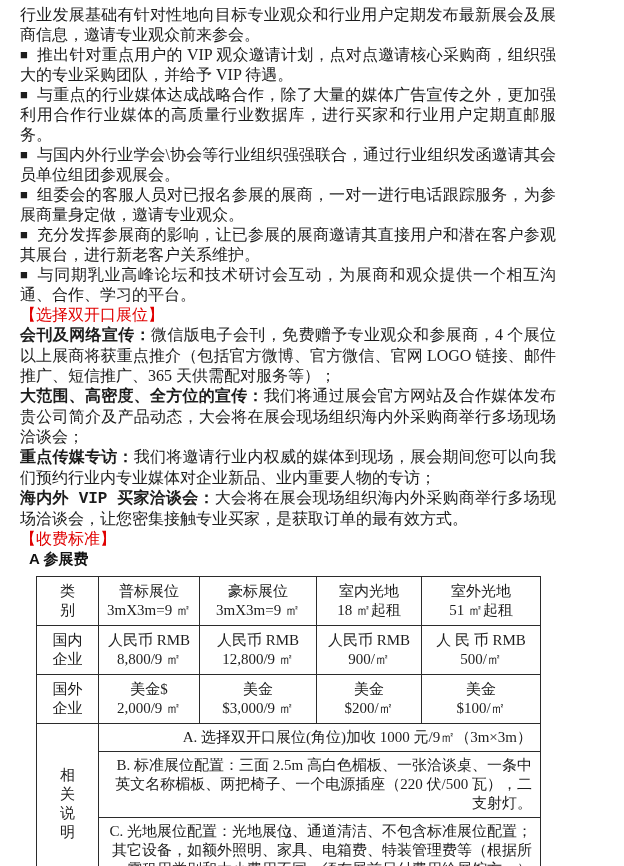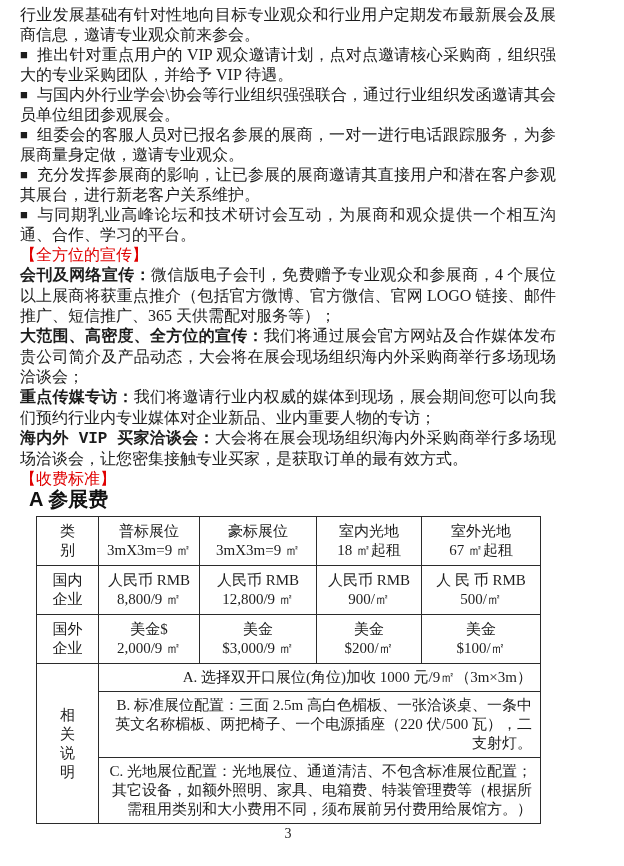"■ 与重点的行业媒体达成战略合作，除了大量的媒体广告宣传之外，更加强利用合作行业媒体的高质量行业数据库，进行买家和行业用户定期直邮服务。" p.para { html: none -> <p> <span>■</span><span>与重点的行业媒体达成战略合作，除了大量的媒体广告宣传之外，更加强利用合作行业媒体的高质量行业数据库，进行买家和行业用户定期直邮服务。</span> </p> }
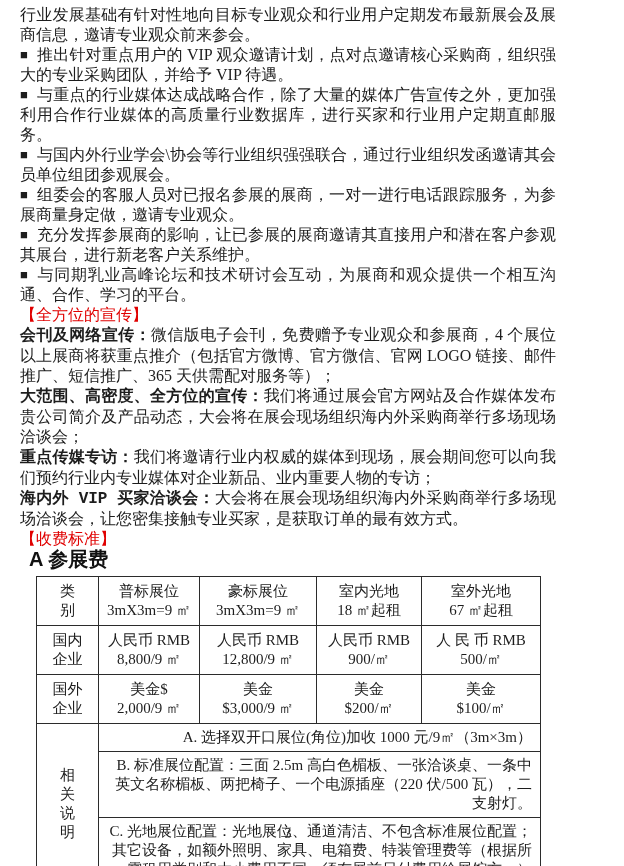"【全方位的宣传】" h2.red-heading { text: 全方位的宣传 -> 选择双开口展位 }
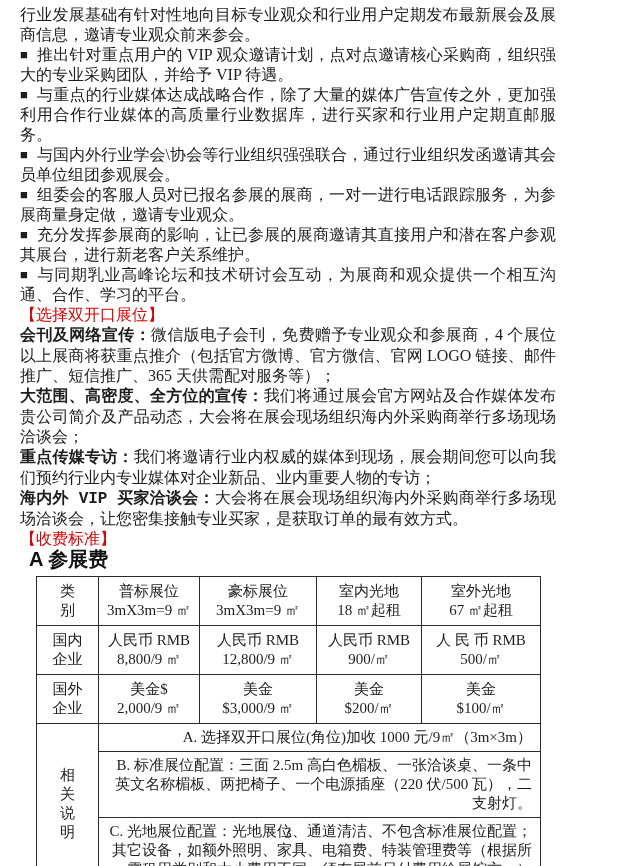"A 参展费" .sub-heading { font-size: 20px -> 15px }
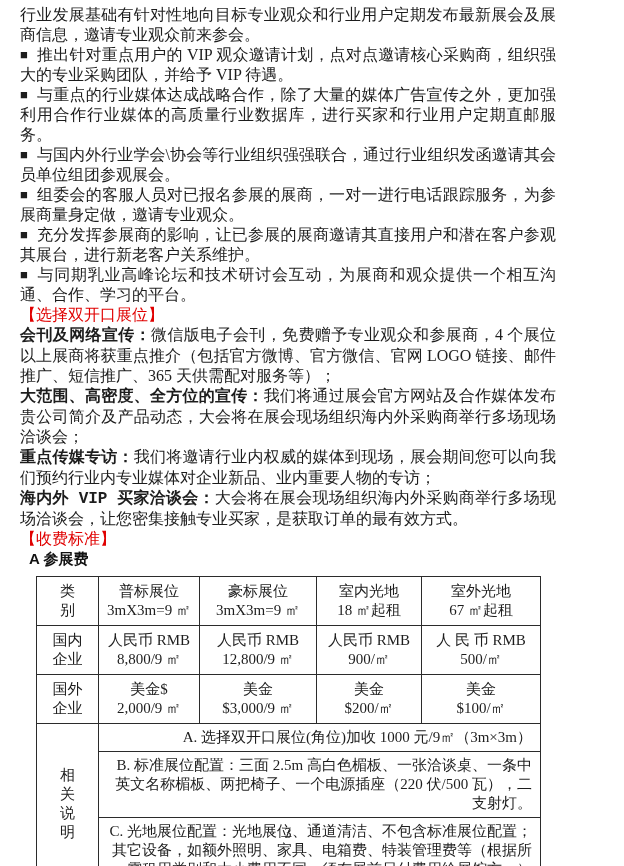"室外光地" td.pre { text: 67 -> 51 }
